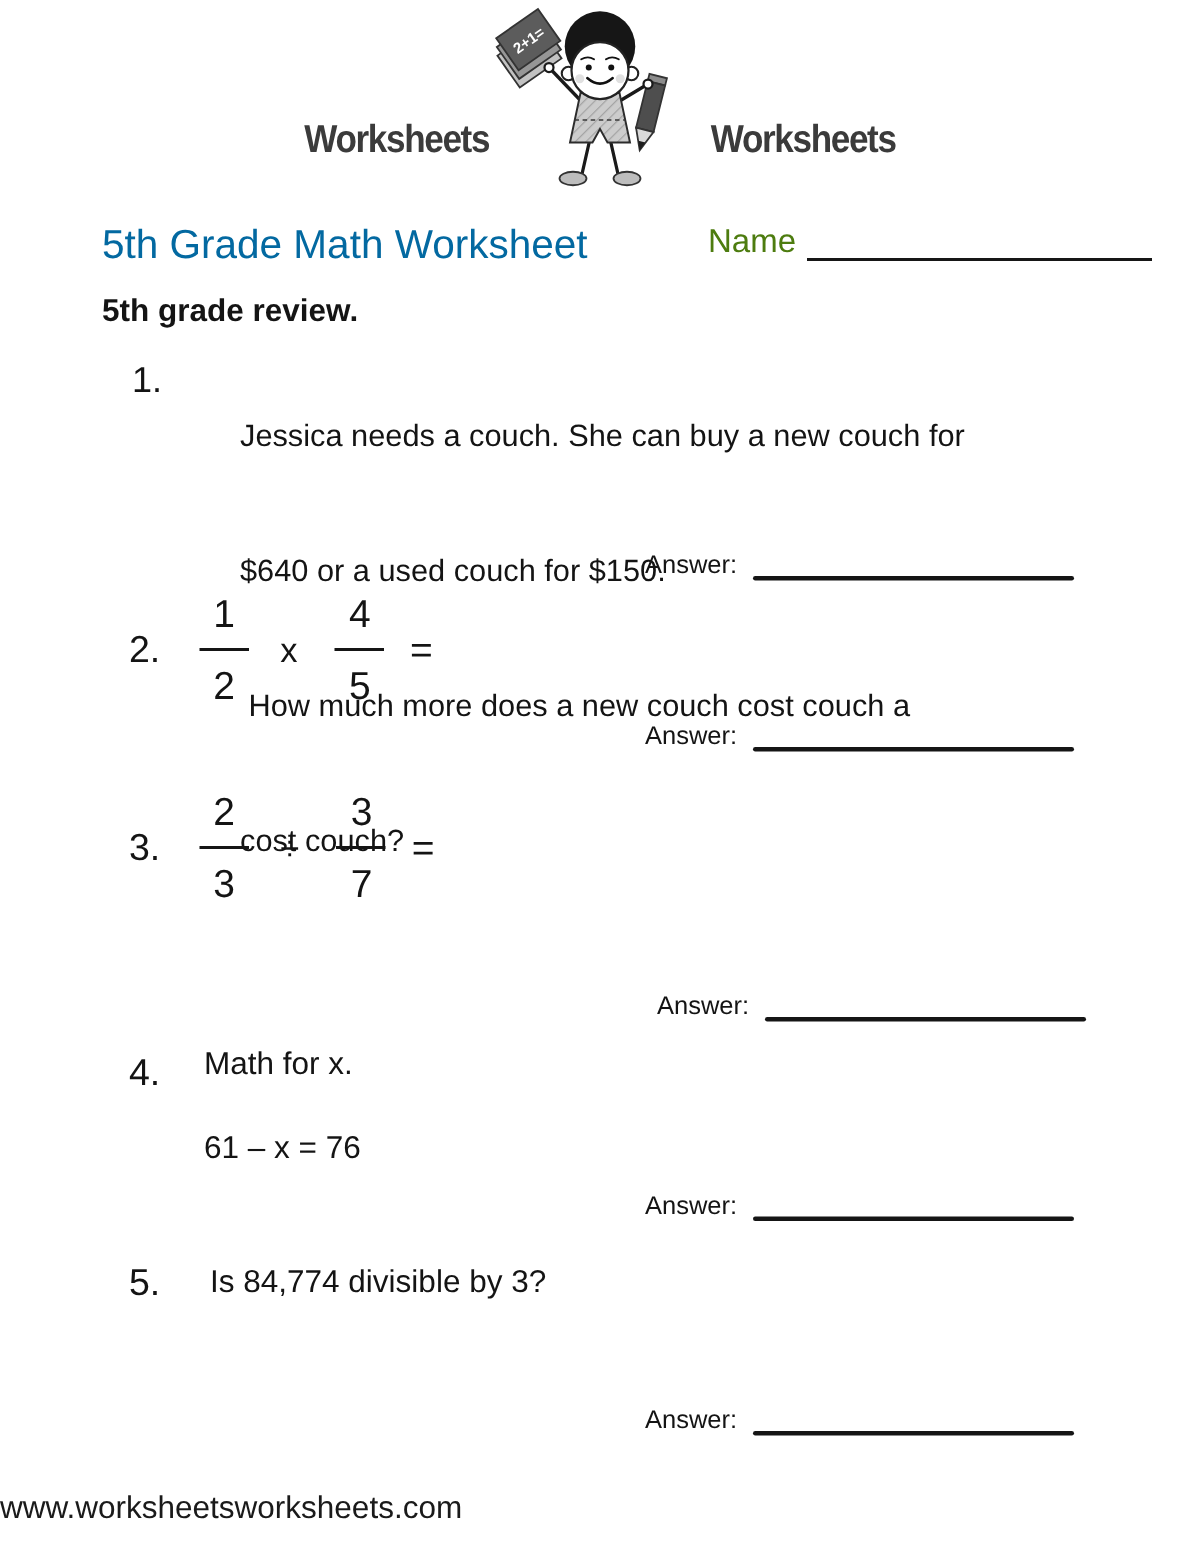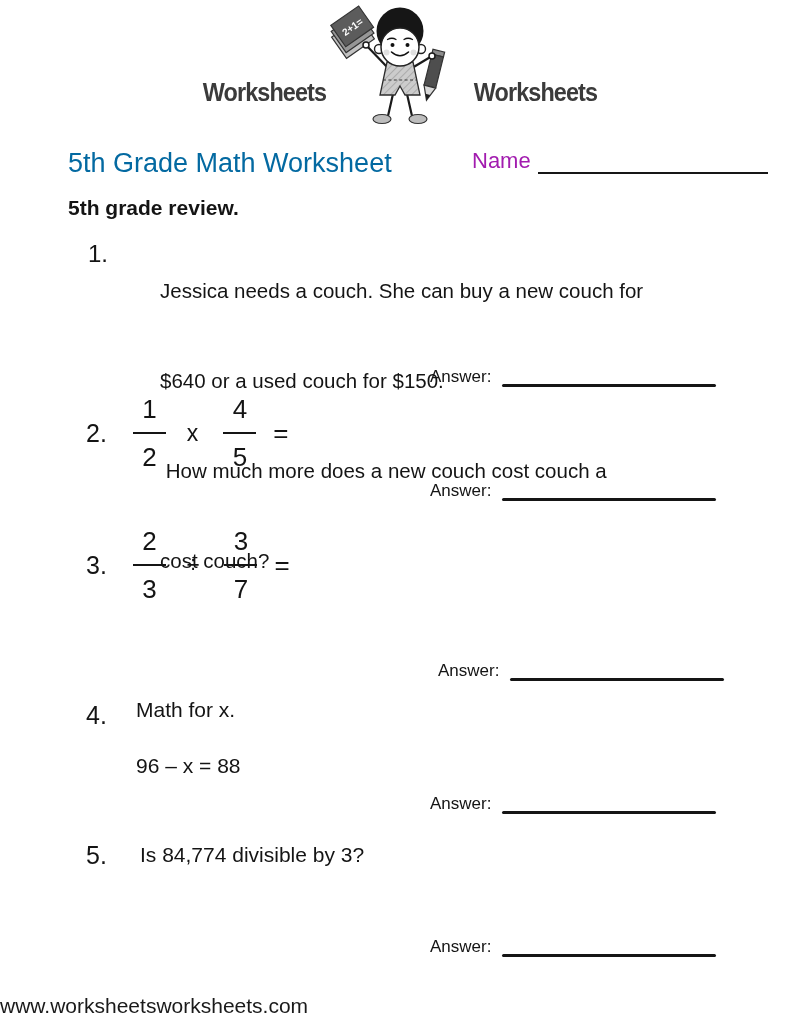"Name" .name-label { color: #a21caf -> #4d7c0f }
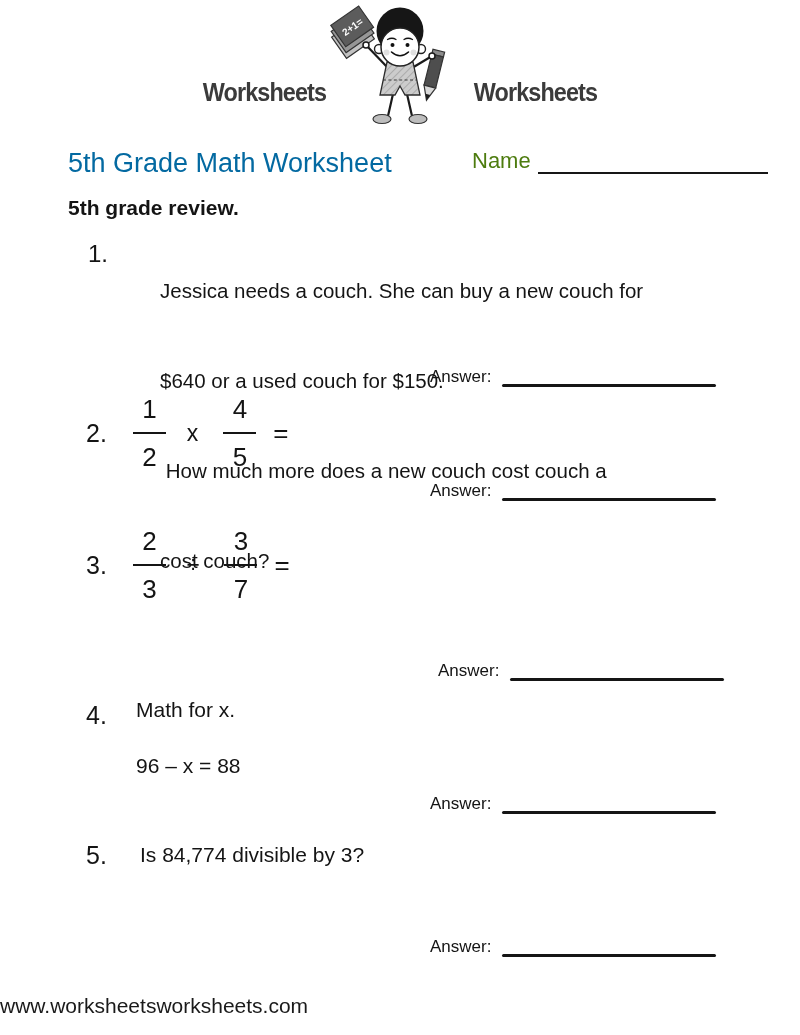"96 – x = 88" div.q-text { text: 96 – x = 88 -> 61 – x = 76 }
